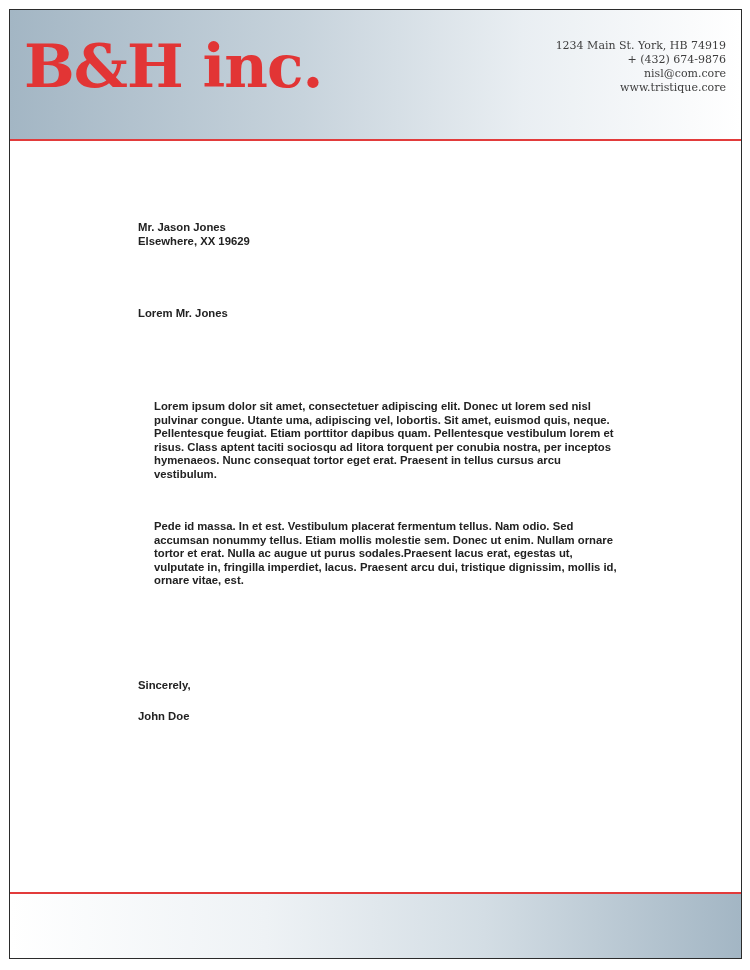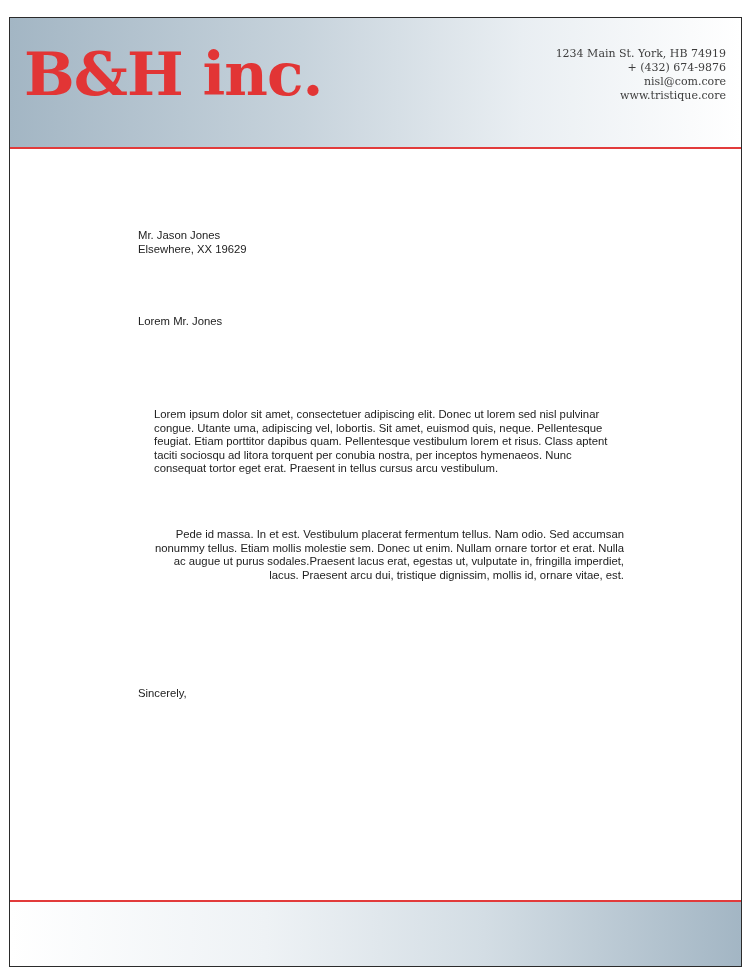"B&H inc." .page { top: 17px -> 9px }
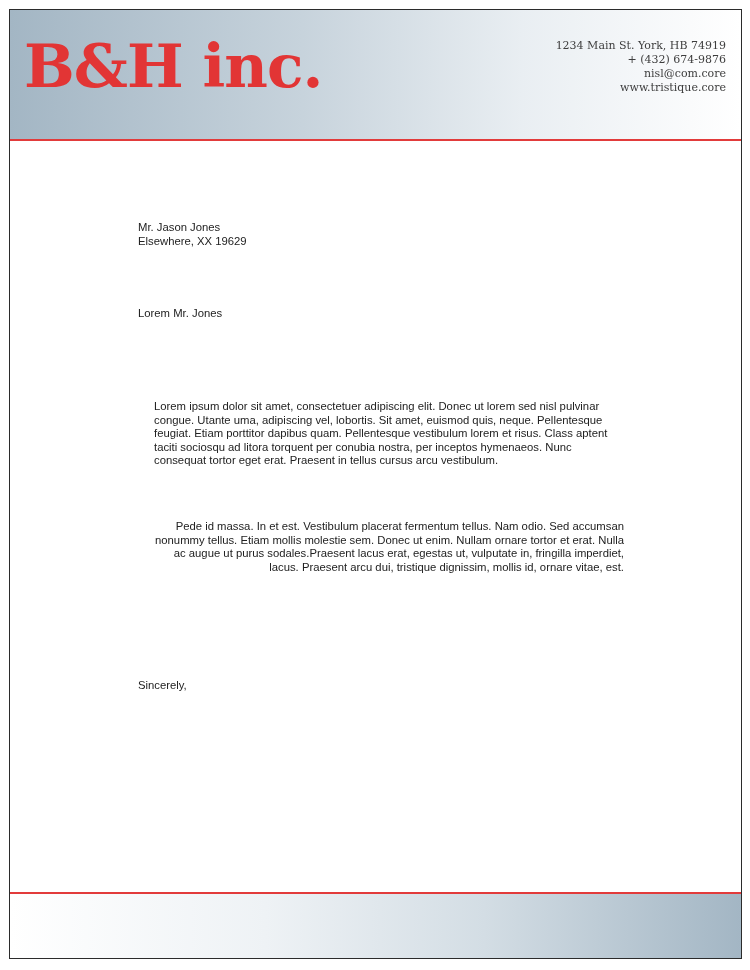"Mr. Jason Jones" .body-text { font-weight: none -> bold }
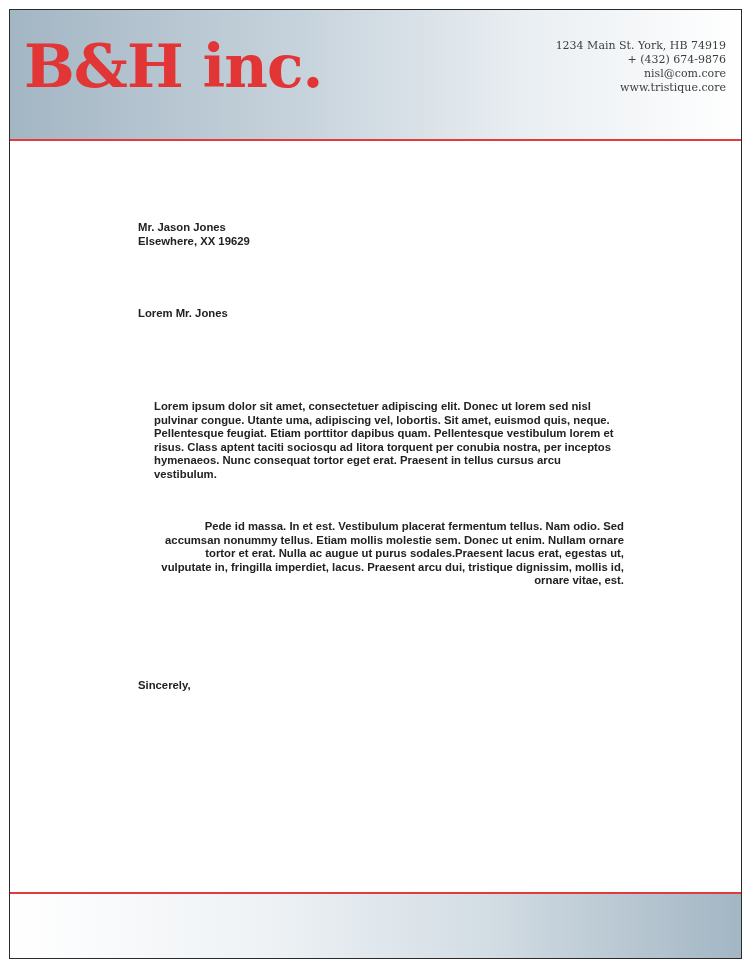"Pede id massa. In et" .para2 { text-align: right -> none }
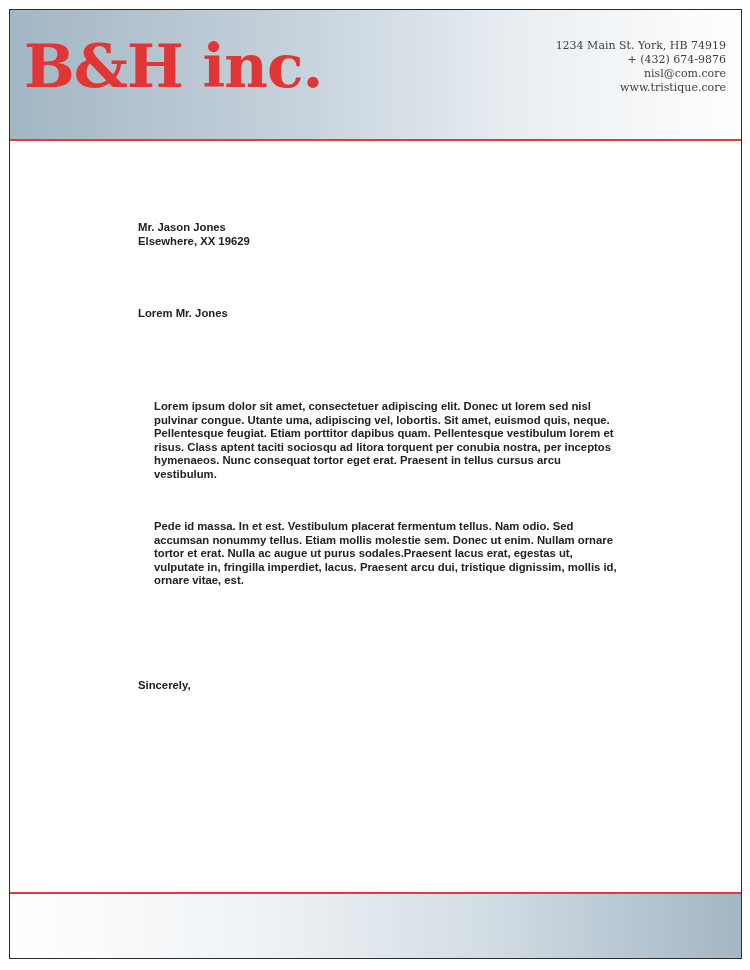"John Doe" div.body-text { html: none -> <div>John Doe</div> }
